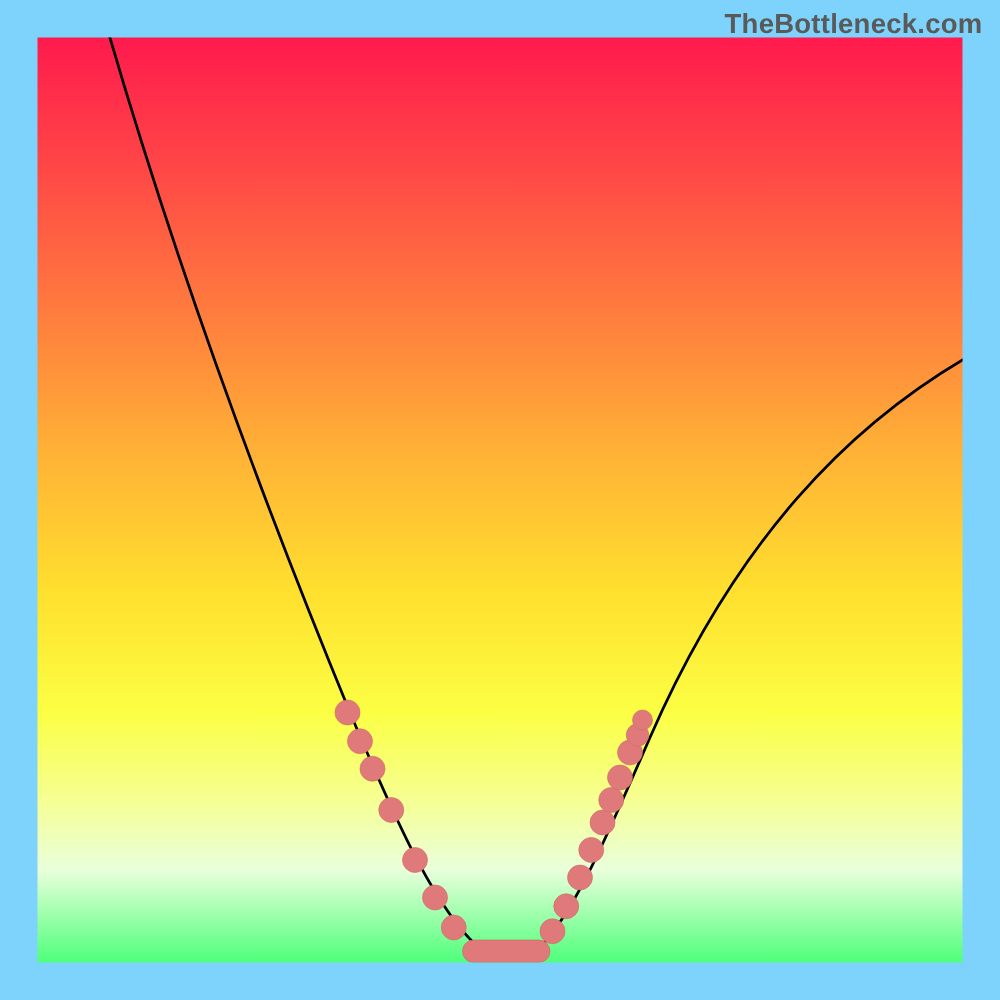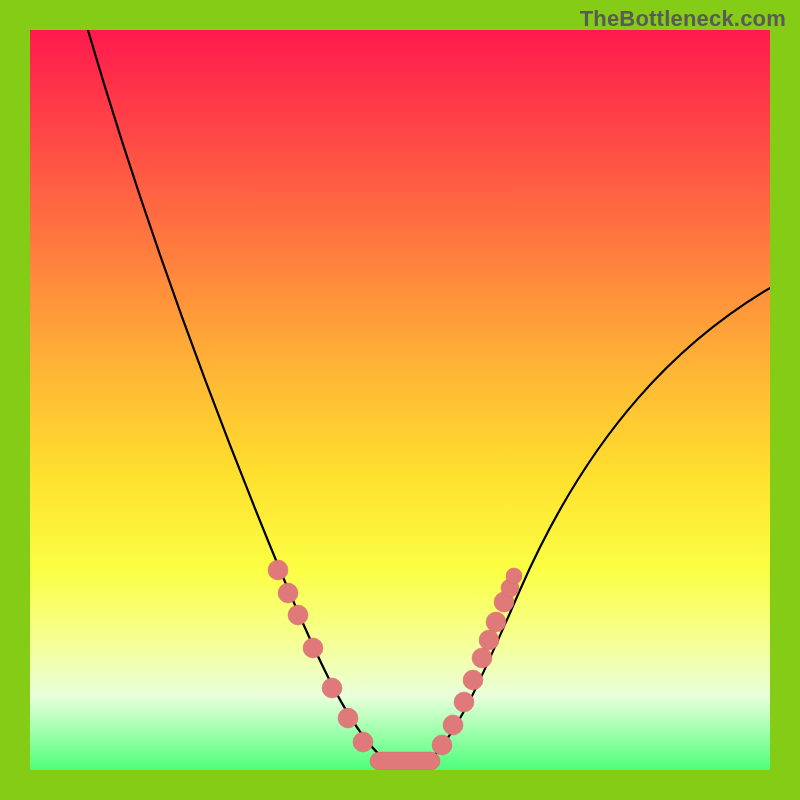"TheBottleneck.com" .frame { background: #84cc16 -> #7dd3fc }
